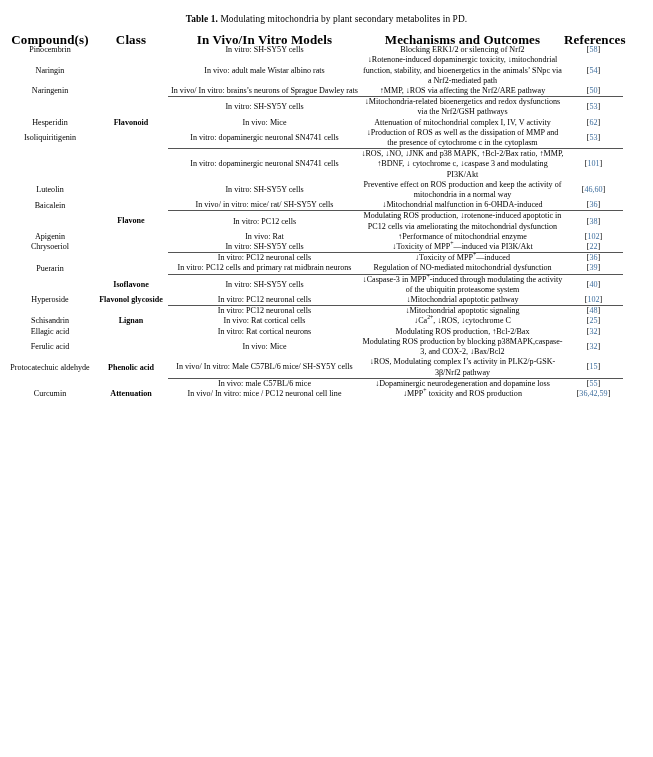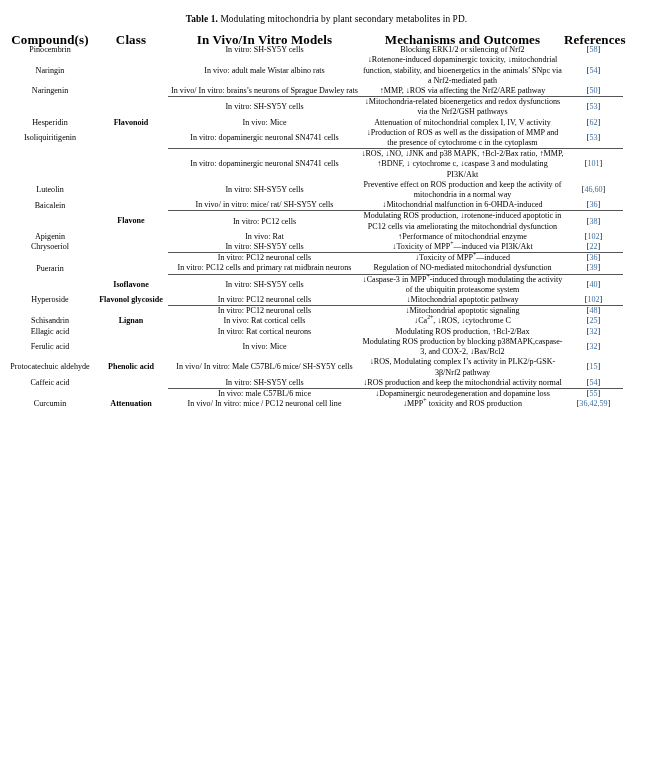"Caffeic acid" tr { html: <tr> <td>Caffeic acid</td> <td></td> <td>In vitro: SH-SY5Y cells</td> <td>↓ROS production and keep the mitochondrial activity normal</td> <td><span>[<span>54</span>]</span></td> </tr> -> none }
